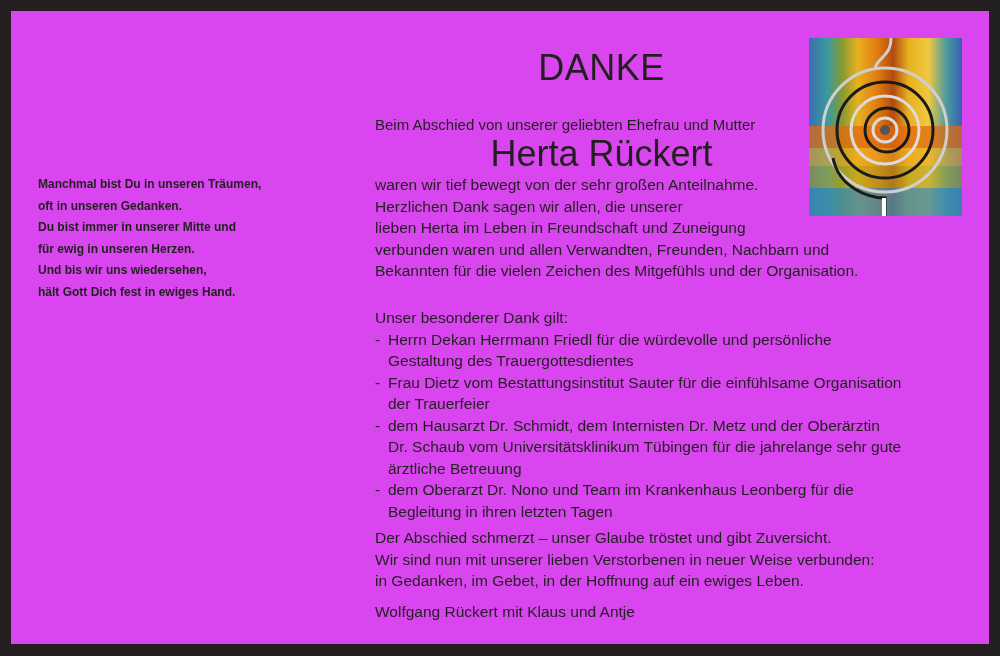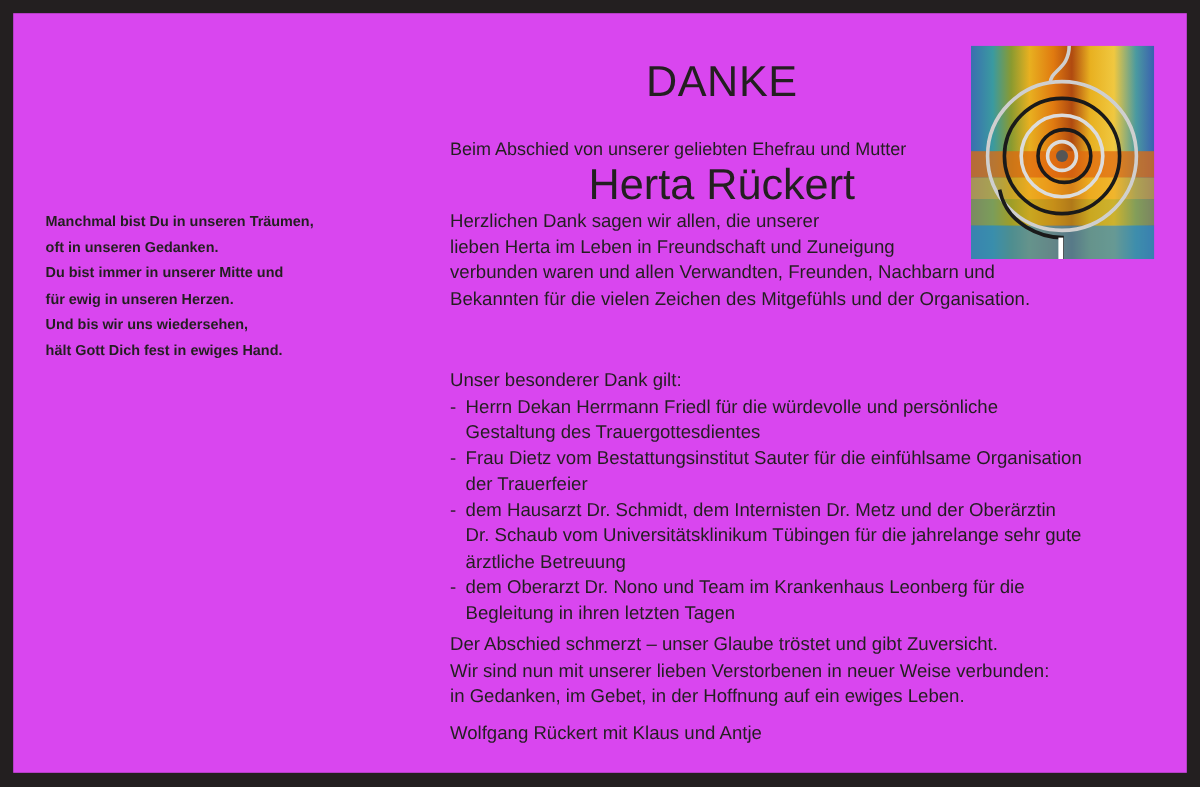"waren wir tief bewegt von" div { html: none -> <div>waren wir tief bewegt von der sehr großen Anteilnahme.</div> }
